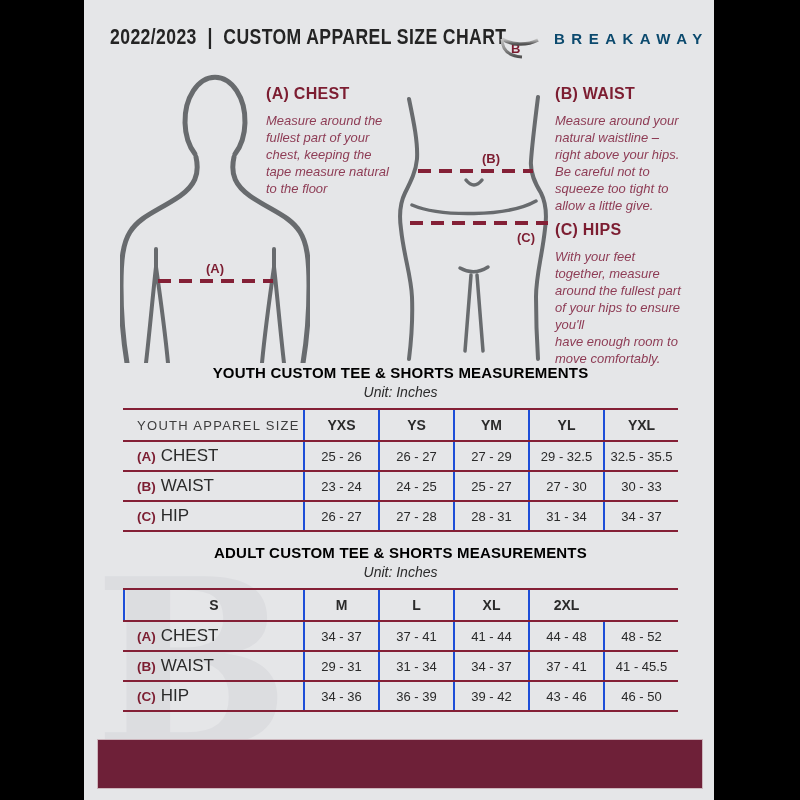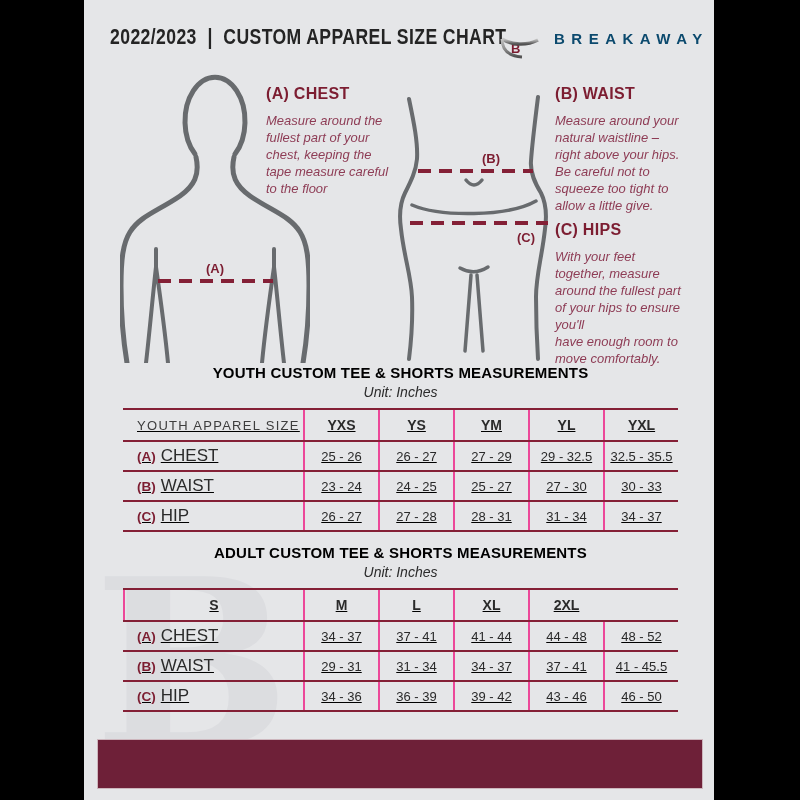"Measure around the" p { text: careful -> natural }
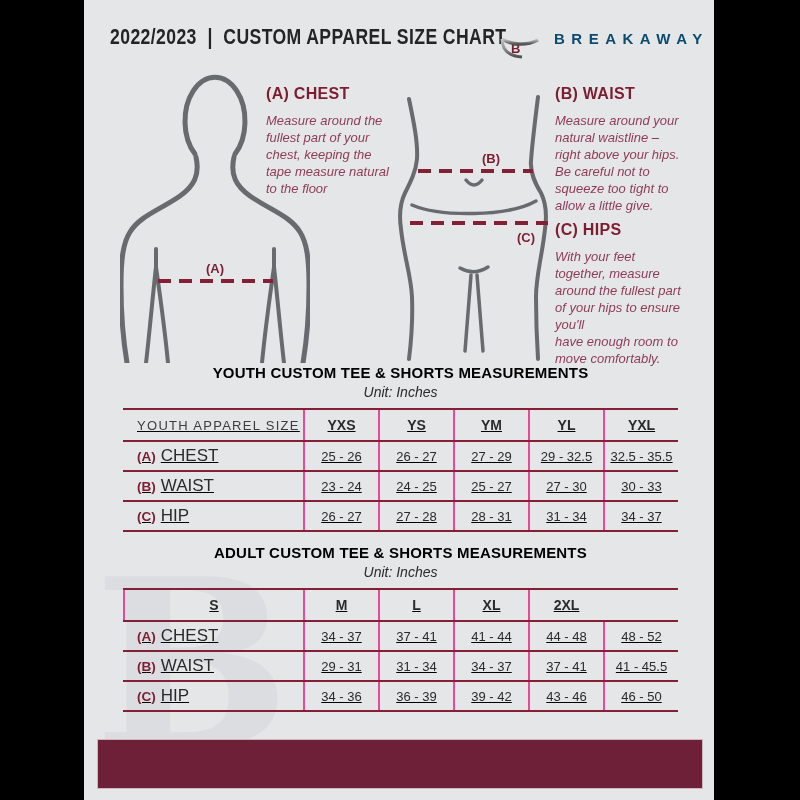"YOUTH APPAREL SIZE" .tbl { text-decoration: underline -> none }
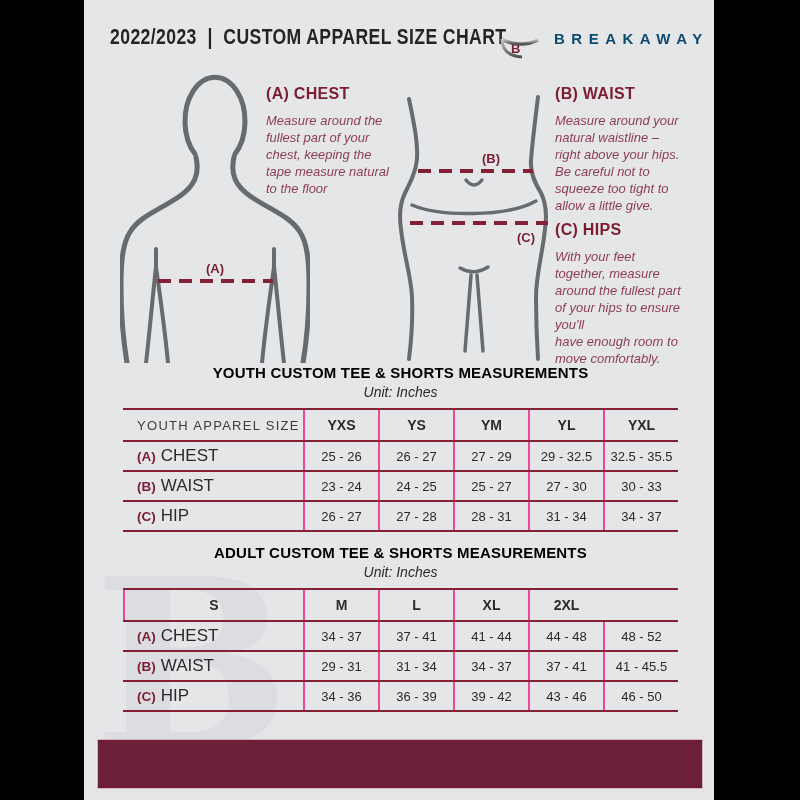"YXS" .t-cell.sep { border-left: 2px solid #ec4899 -> 2px solid #1d4ed8 }
